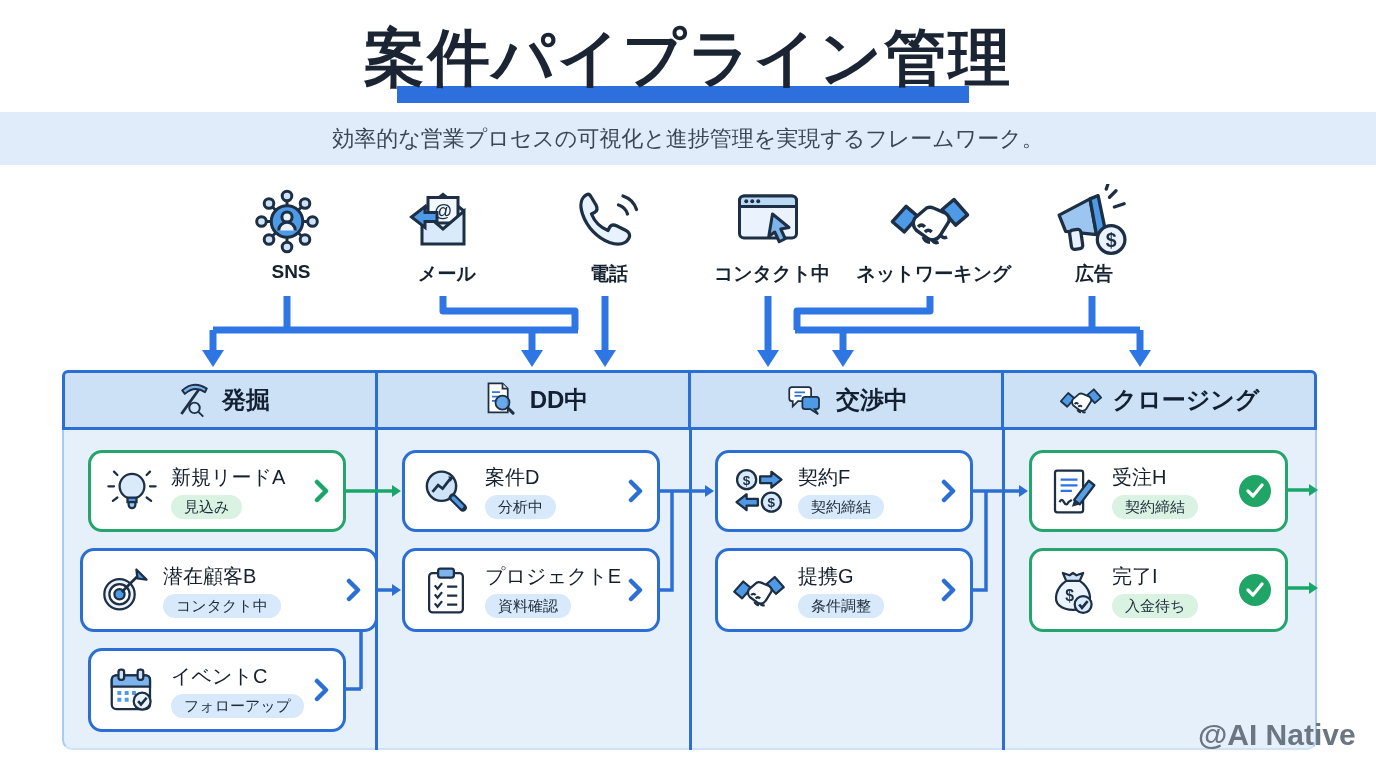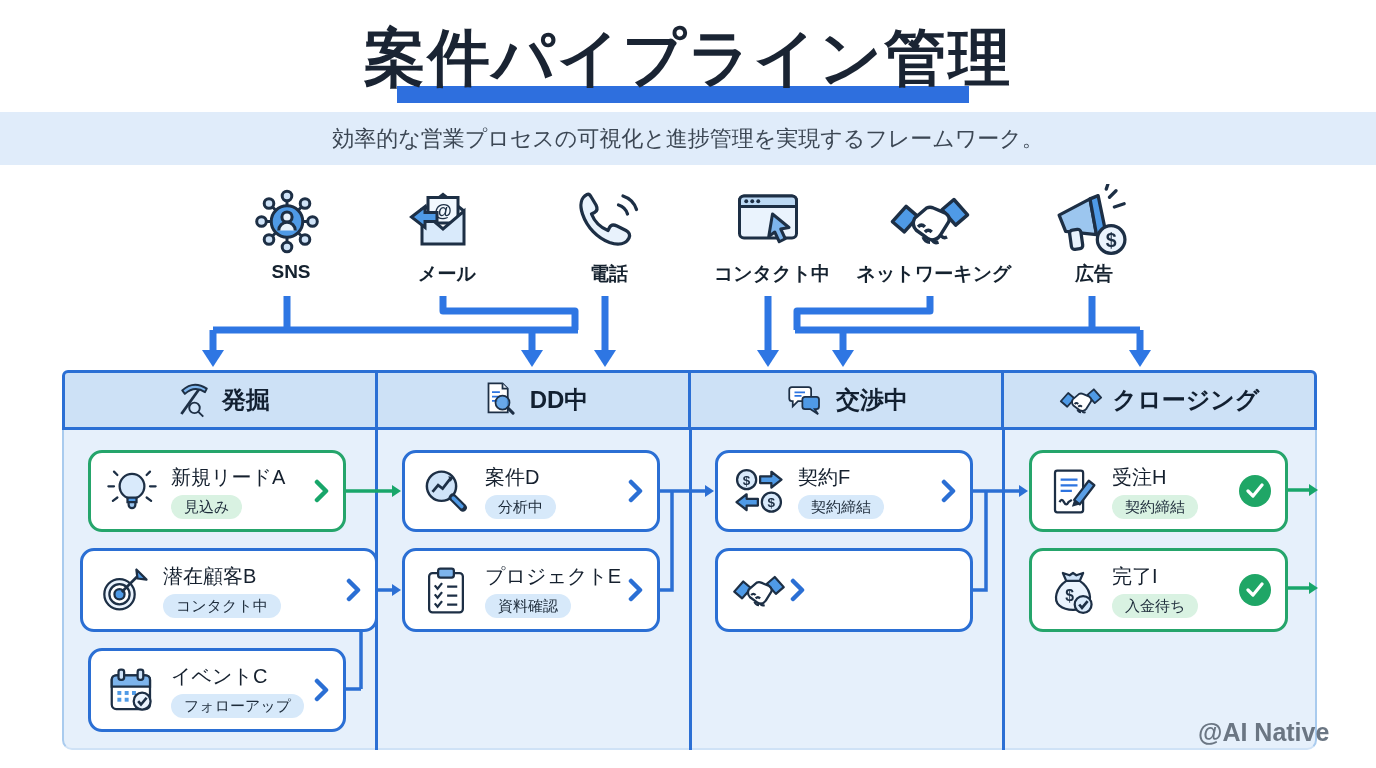"提携G" span.cbody { html: none -> <span> <span>提携G</span><br> <span>条件調整</span> </span> }
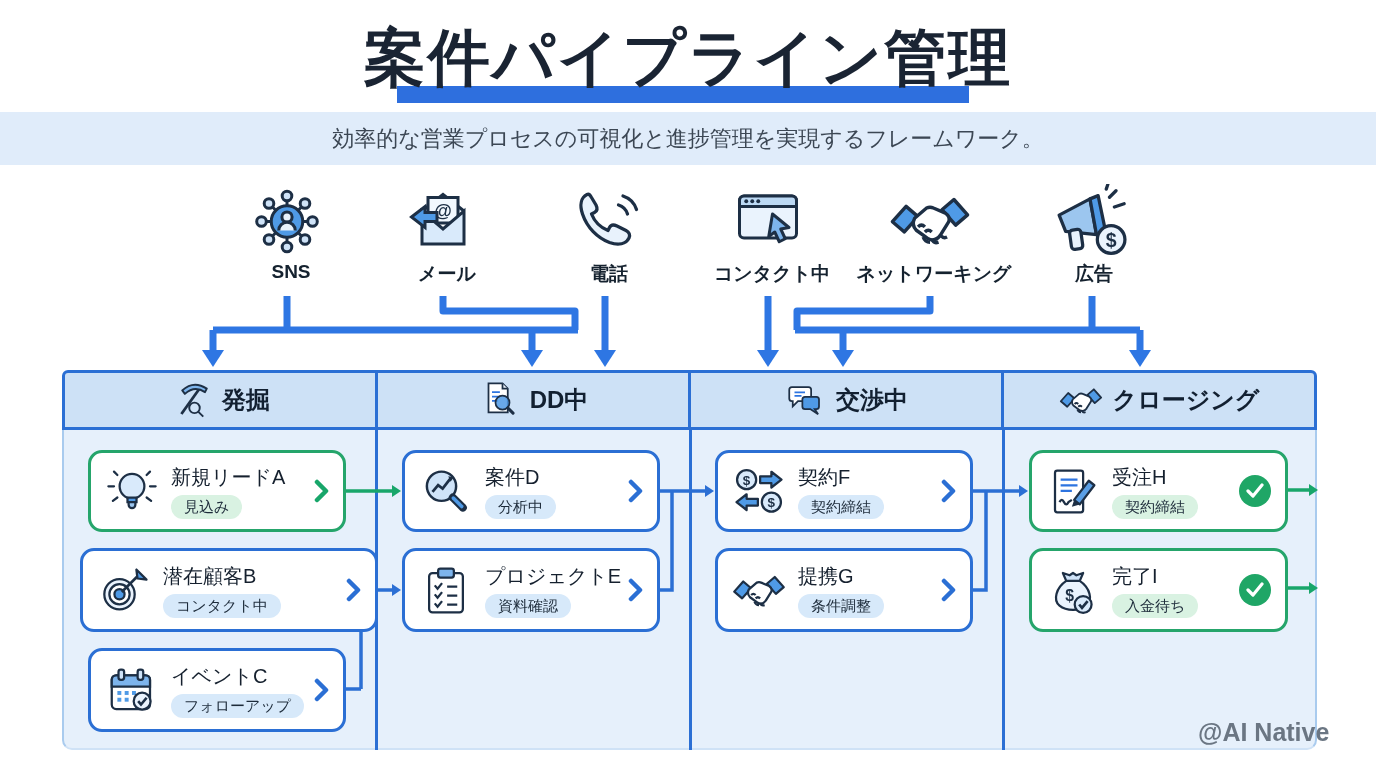"@AI Native" .watermark { font-size: 25px -> 30px }
